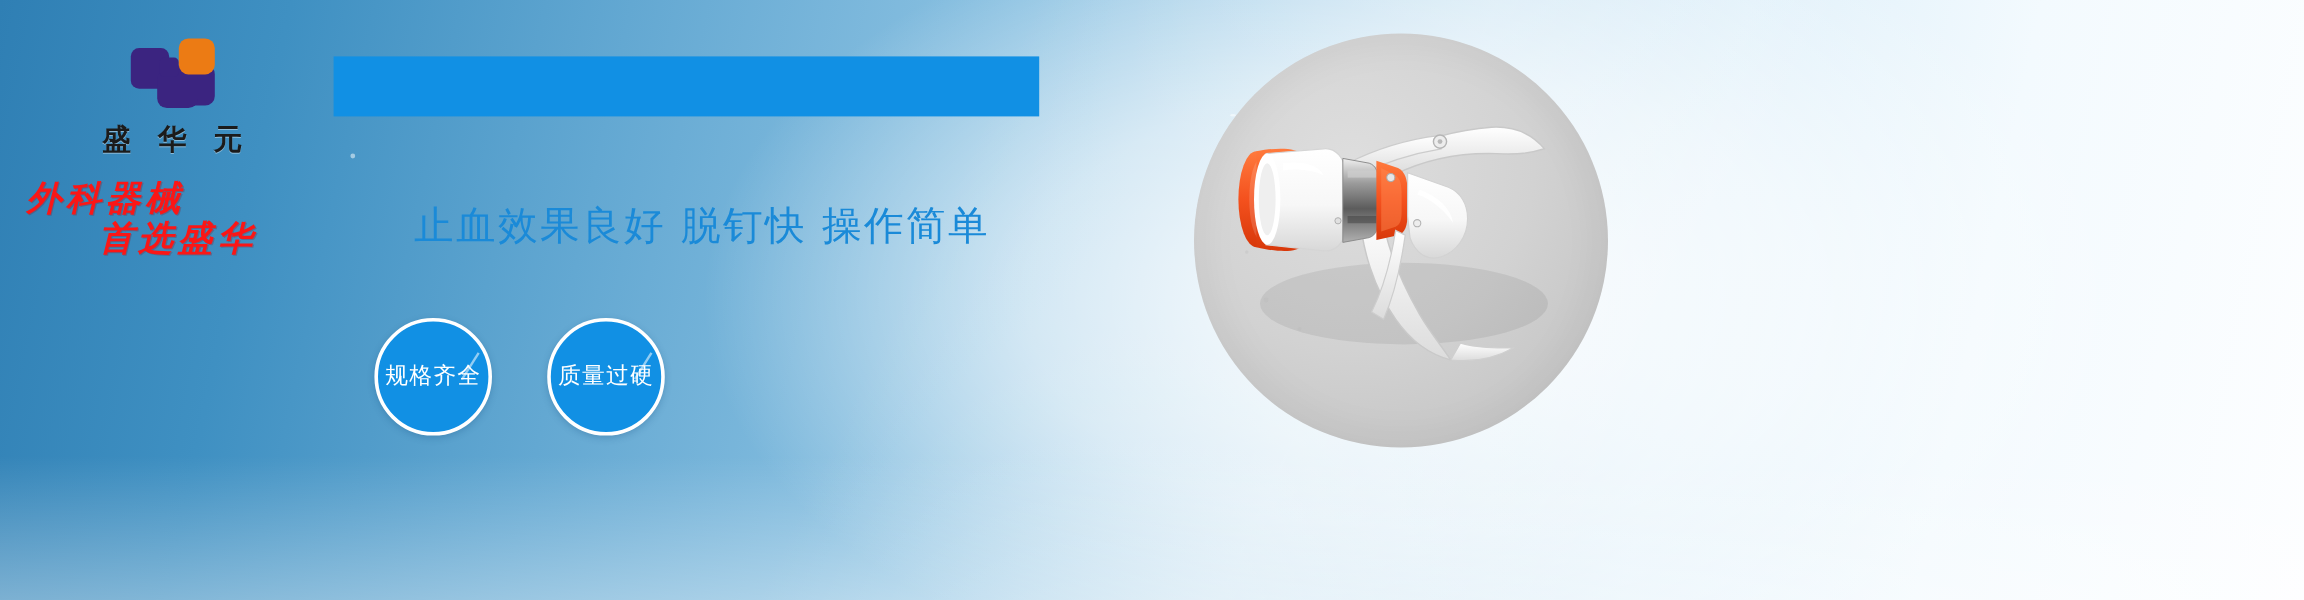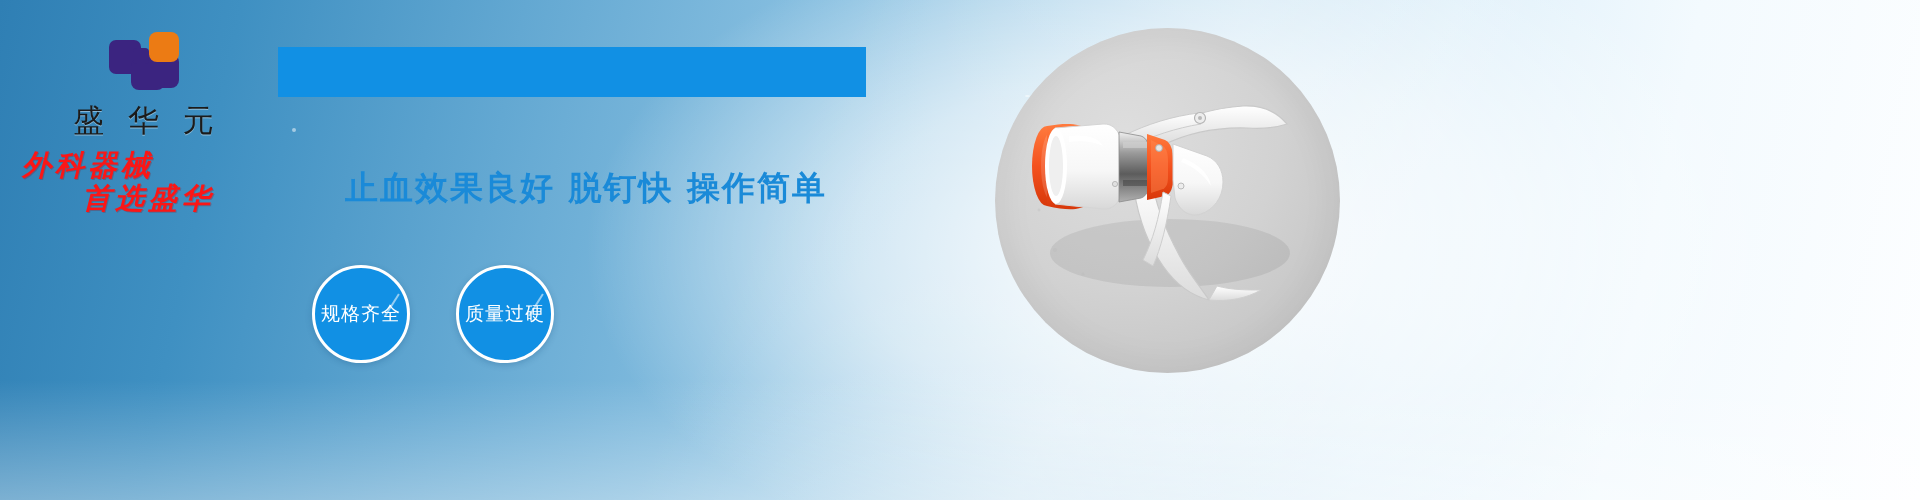"盛 华 元" .logo-text { font-size: 31px -> 24px; font-weight: normal -> bold }
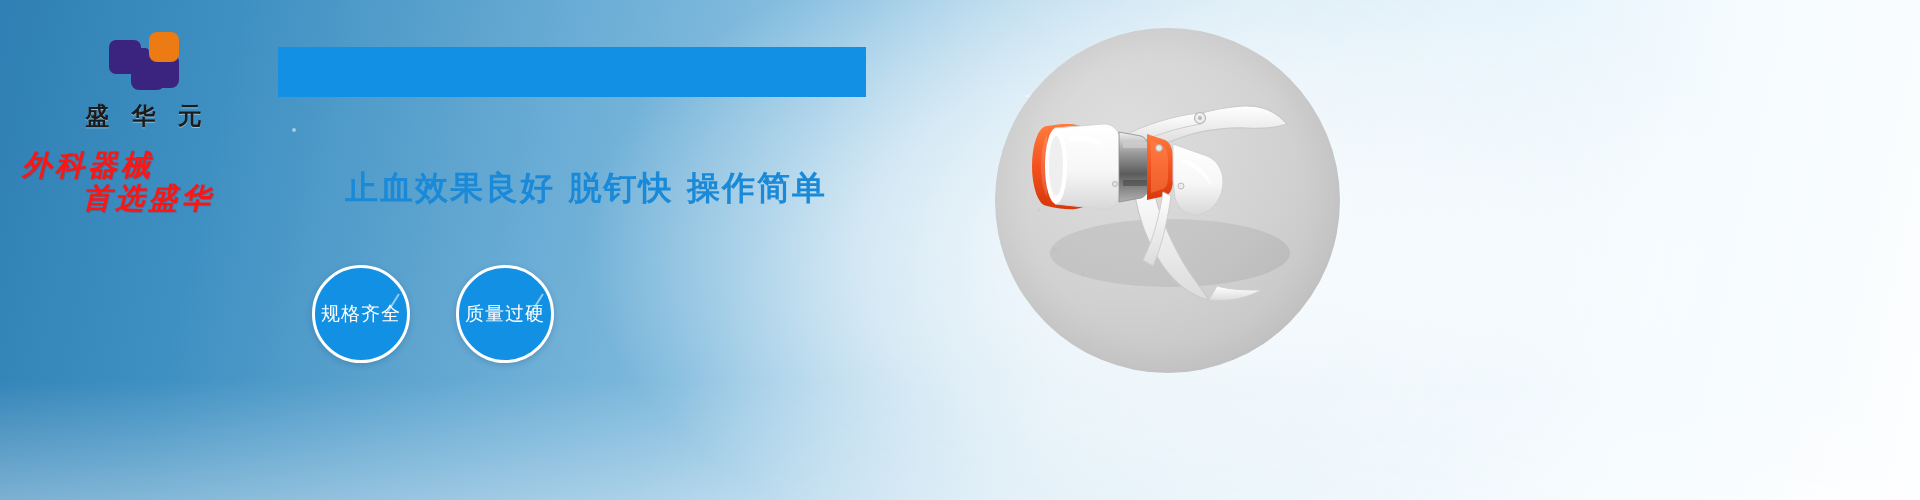"止血效果良好 脱钉快 操作简单" .subtitle { font-weight: 700 -> 400 }
